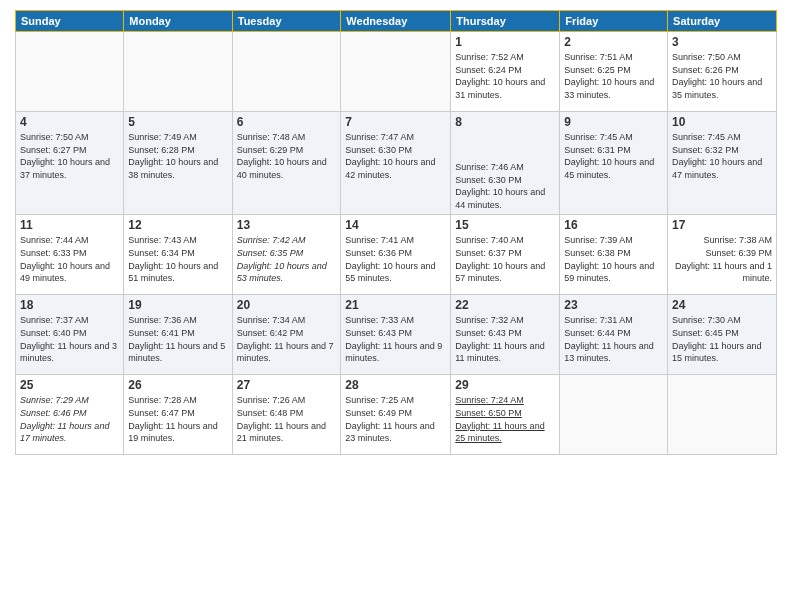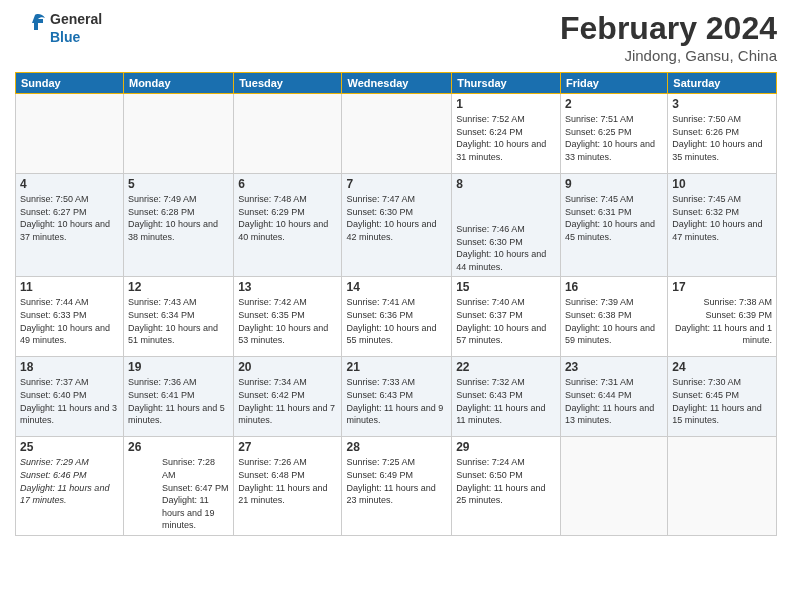"General" div.header { html: <div> <div> <div> <svg> <path></path> </svg> <div> <span>General</span><br> <span>Blue</span> </div> </div> </div> <div> <div>February 2024</div> <div>Jindong, Gansu, China</div> </div> </div> -> none }
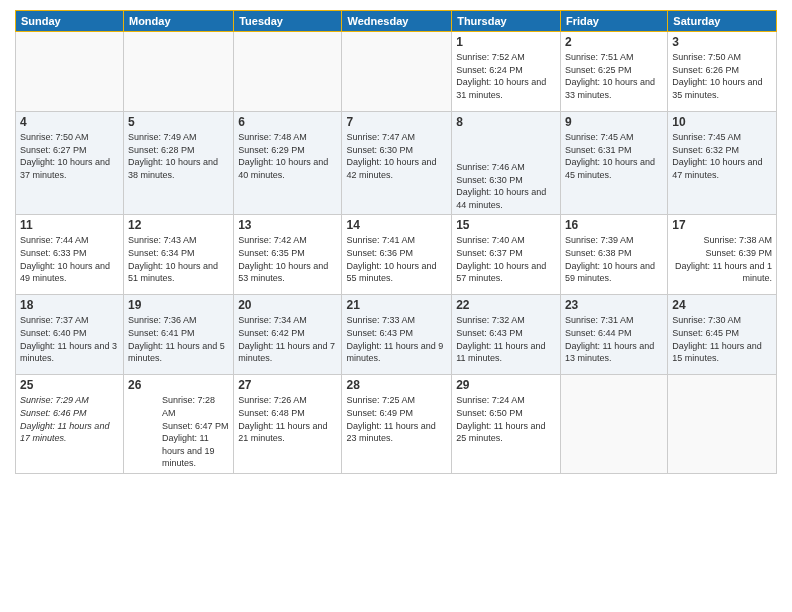"Sunrise: 7:42 AM" div.day-info { font-style: none -> italic }
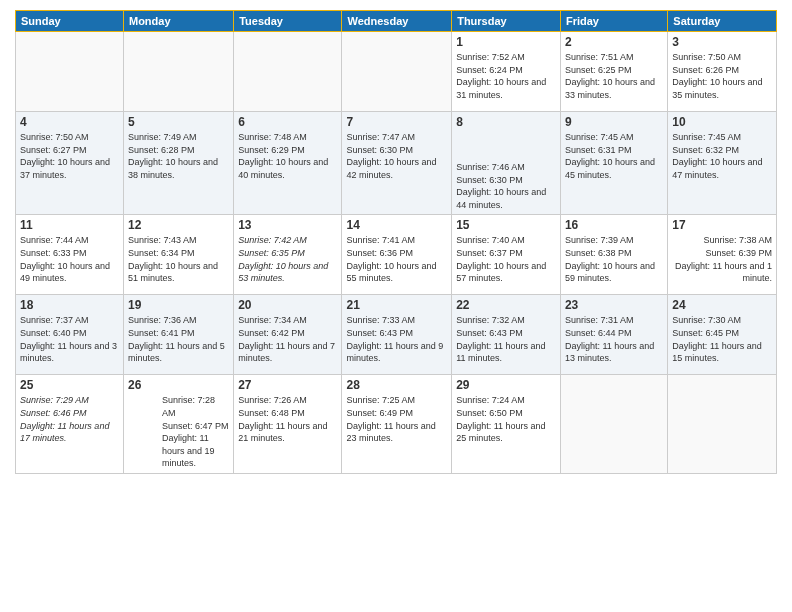"Sunrise: 7:28 AM" div.day-info { margin-left: 34px -> none }
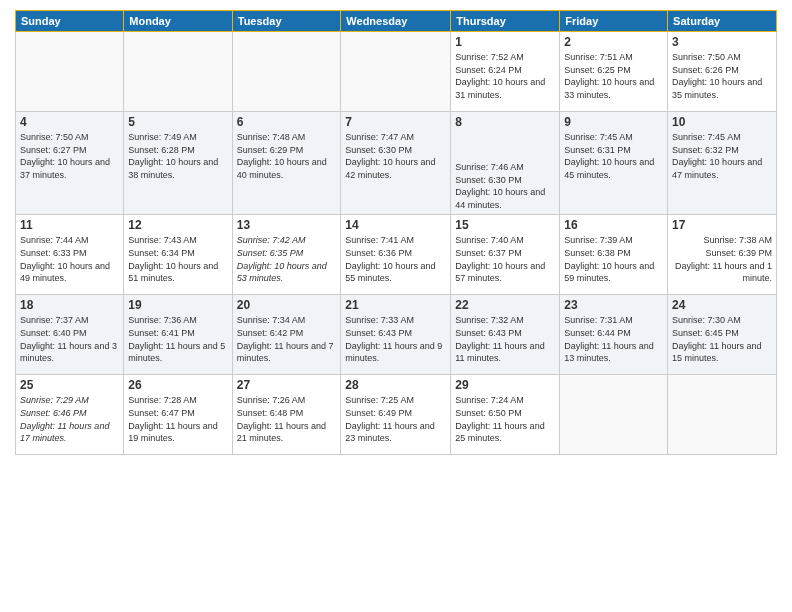"Sunrise: 7:24 AM" div.day-info { text-decoration: none -> underline }
